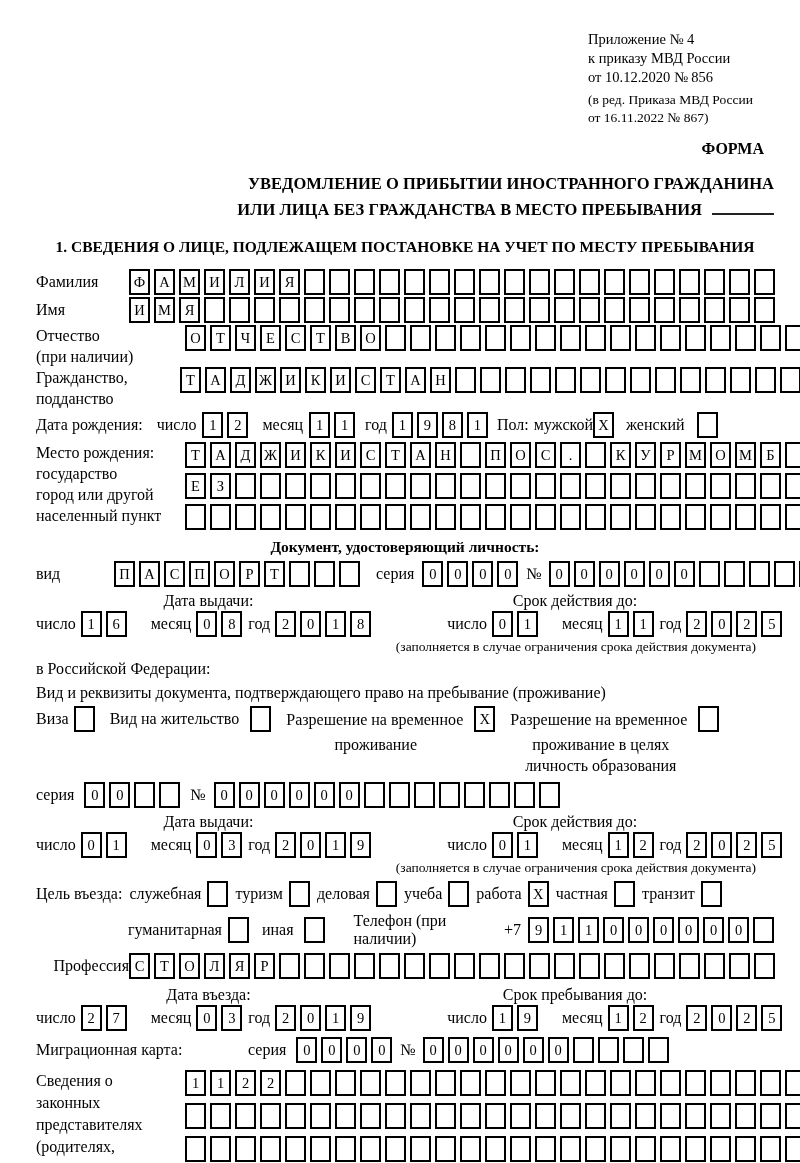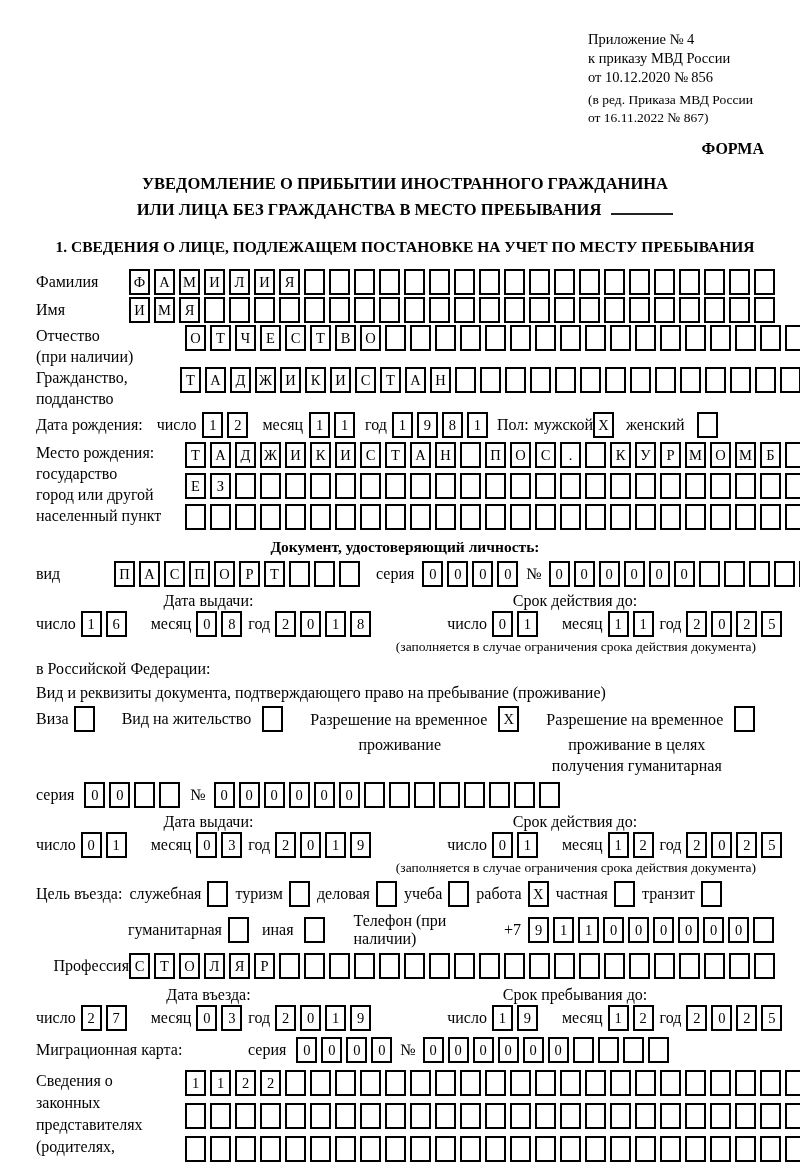"УВЕДОМЛЕНИЕ О ПРИБЫТИИ ИНОСТРАННОГО" .title { text-align: center -> right }
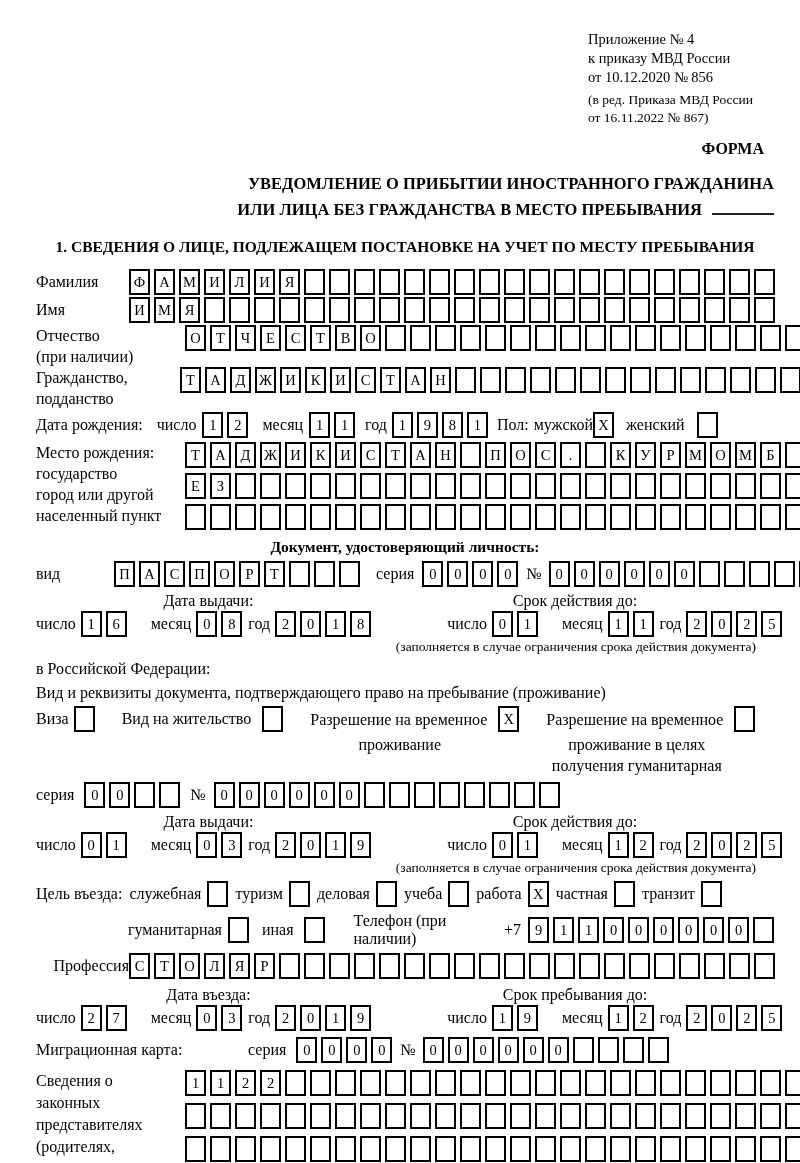"Виза" .options { gap: 27px -> 15px }
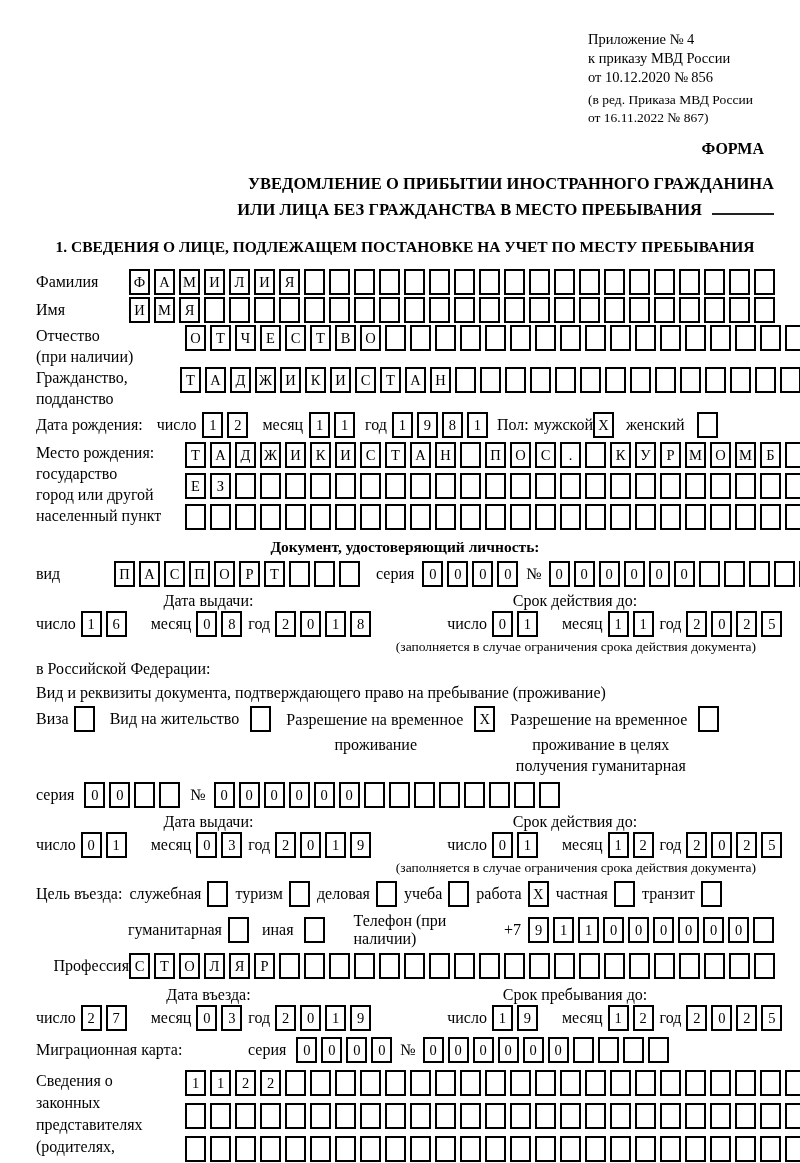"получения гуманитарная" span { text: получения гуманитарная -> личность образования }
